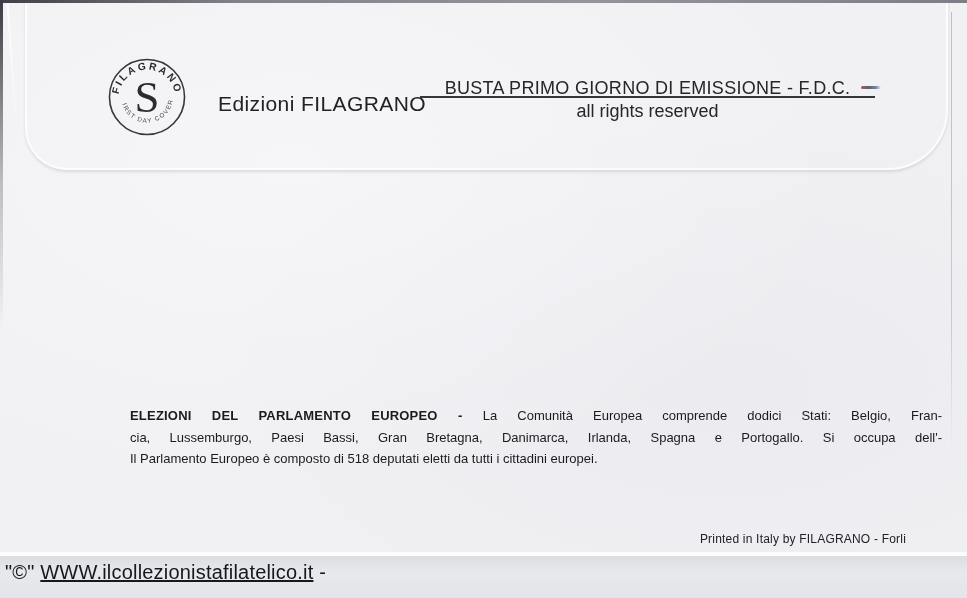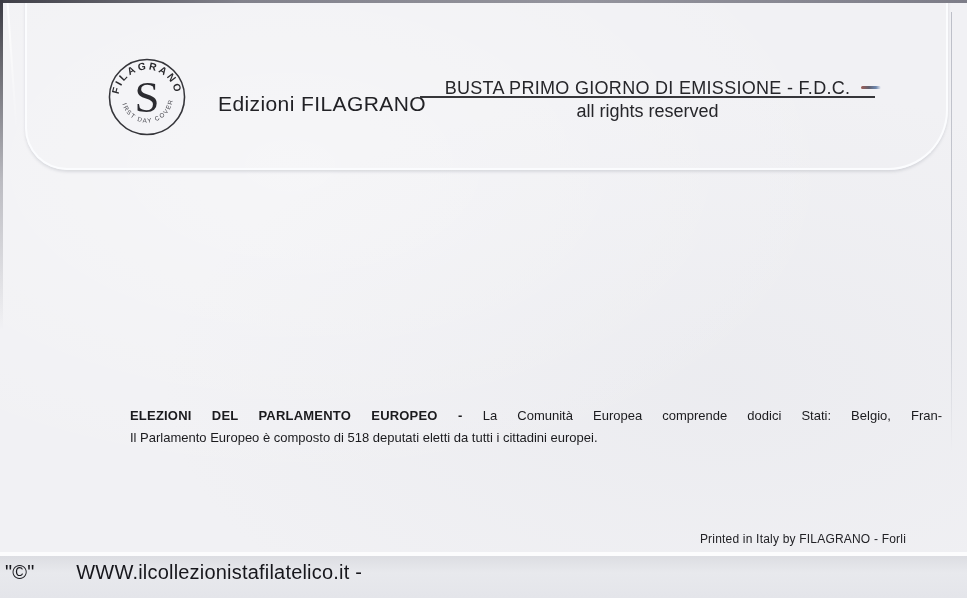"cia, Lussemburgo, Paesi Bassi, Gran" div.line { html: none -> <div>cia, Lussemburgo, Paesi Bassi, Gran Bretagna, Danimarca, Irlanda, Spagna e Portogallo. Si occupa dell'-</div> }
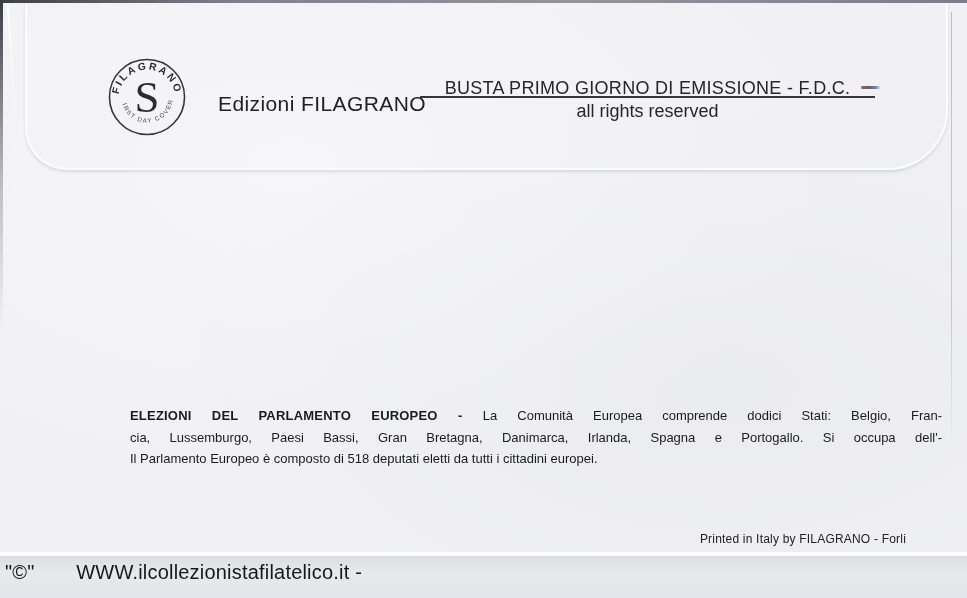"WWW.ilcollezionistafilatelico.it" .watermark .url { margin-left: 36px -> none; text-decoration: none -> underline }
